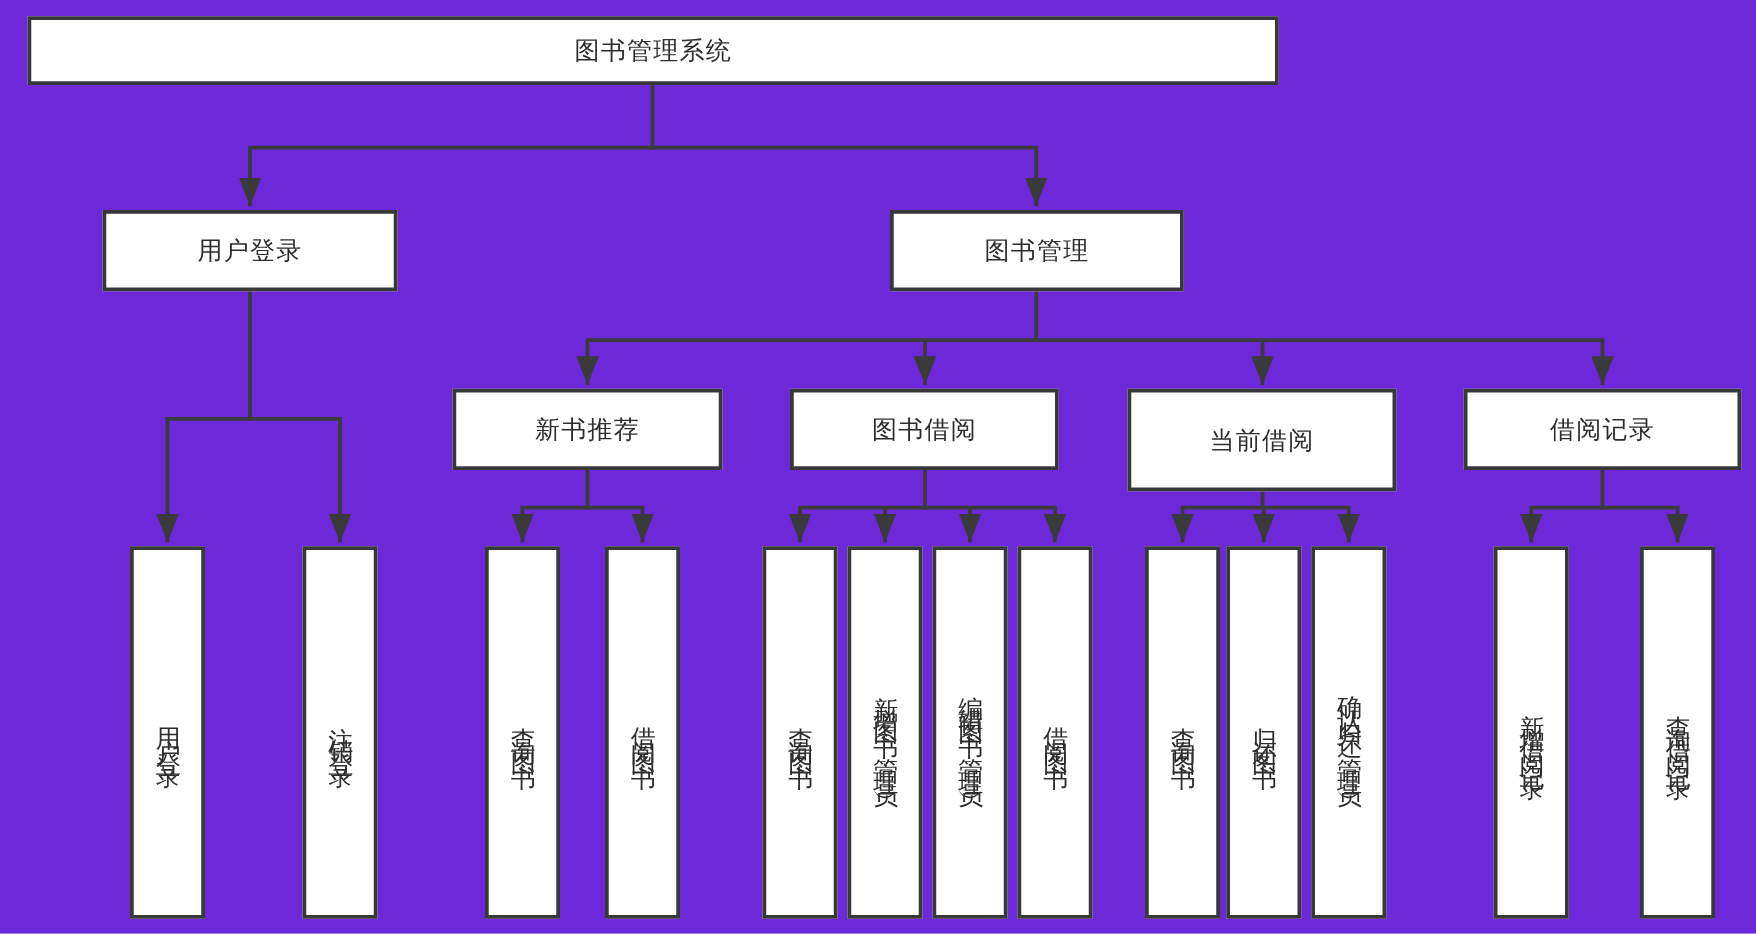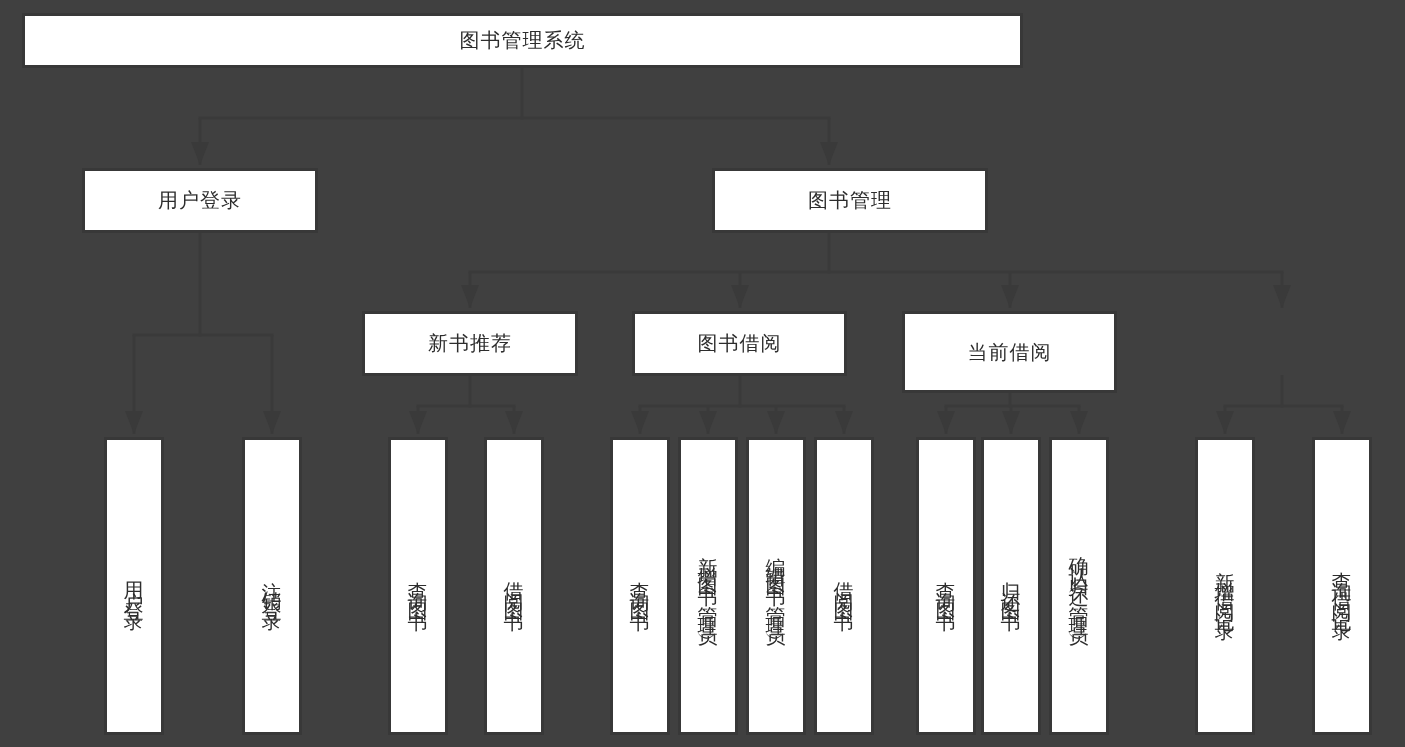"图书管理系统" .canvas { background: #404040 -> #6d28d9 }
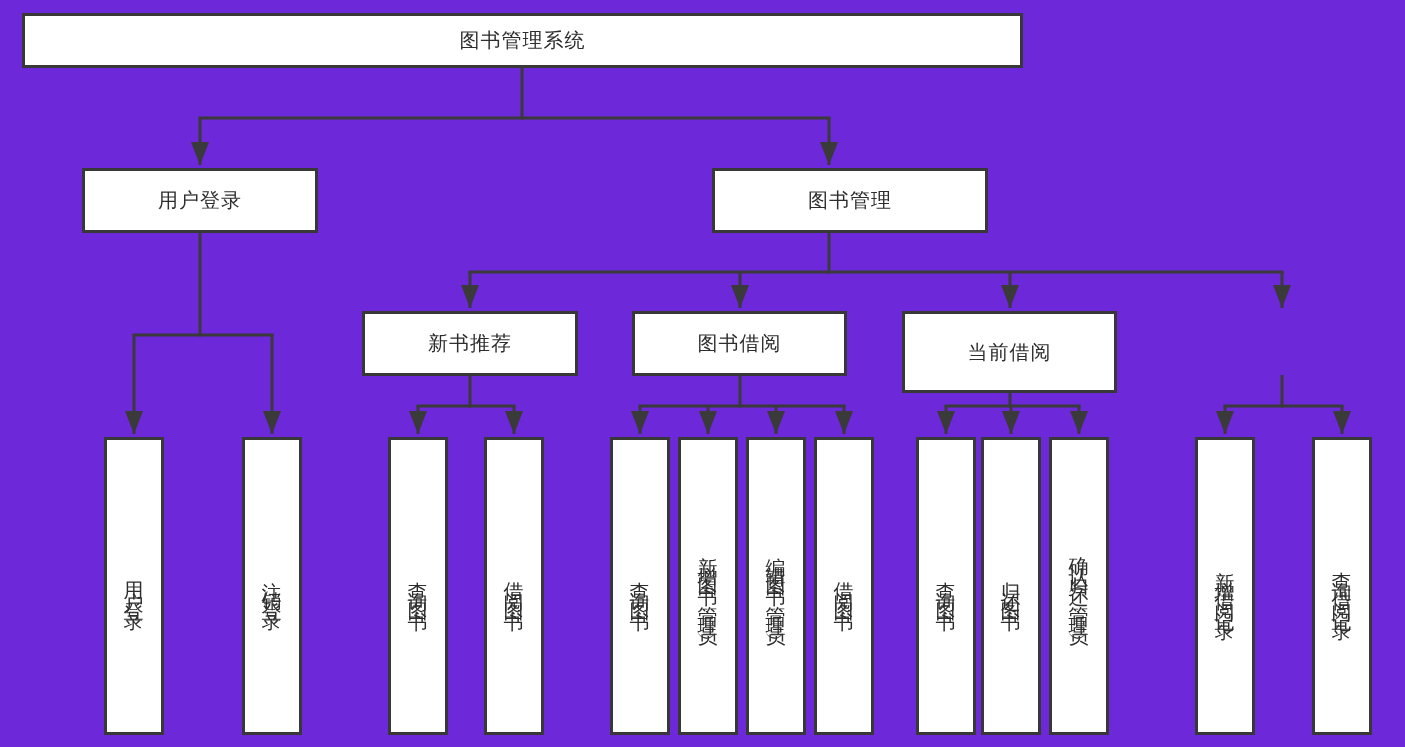"图书管理" div.box { width: 276px -> 235px }
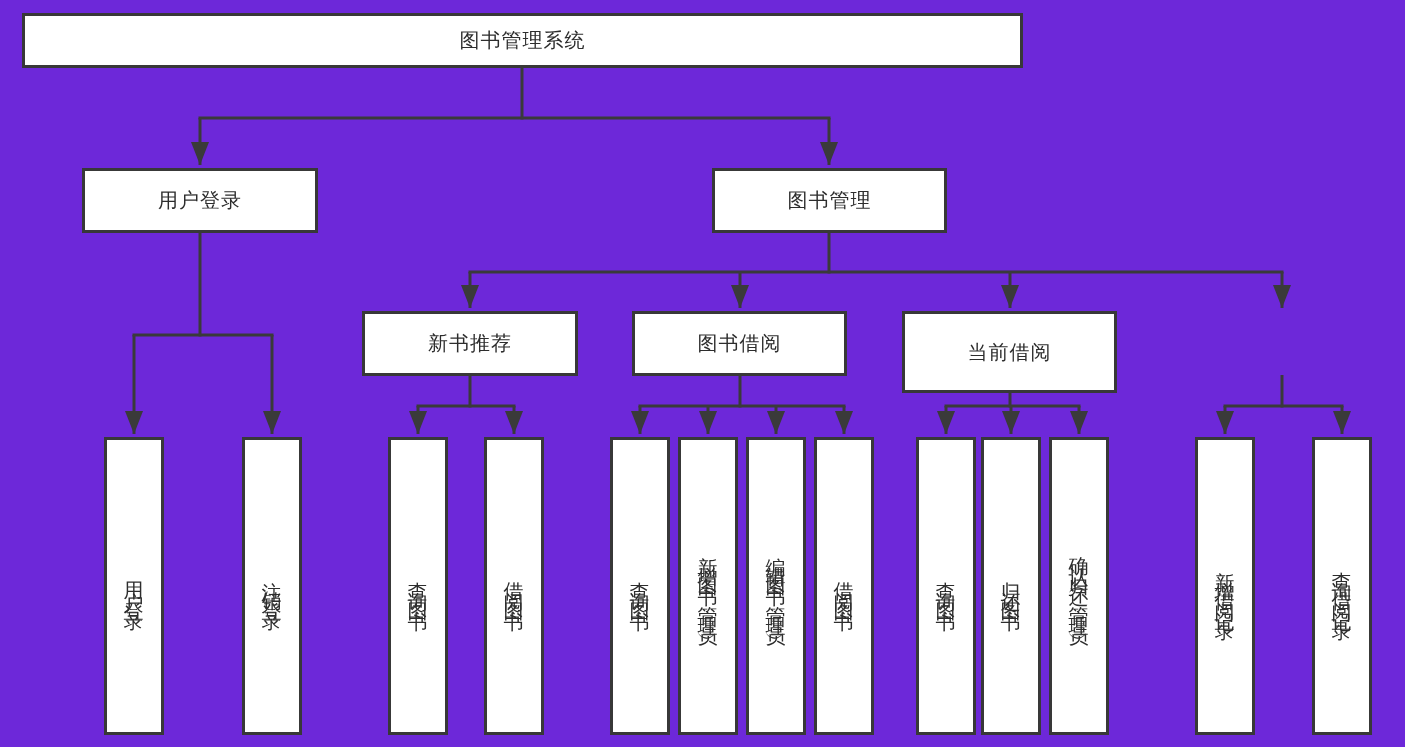"借阅记录" div.box { html: none -> <div> <span>借阅记录</span> </div> }
